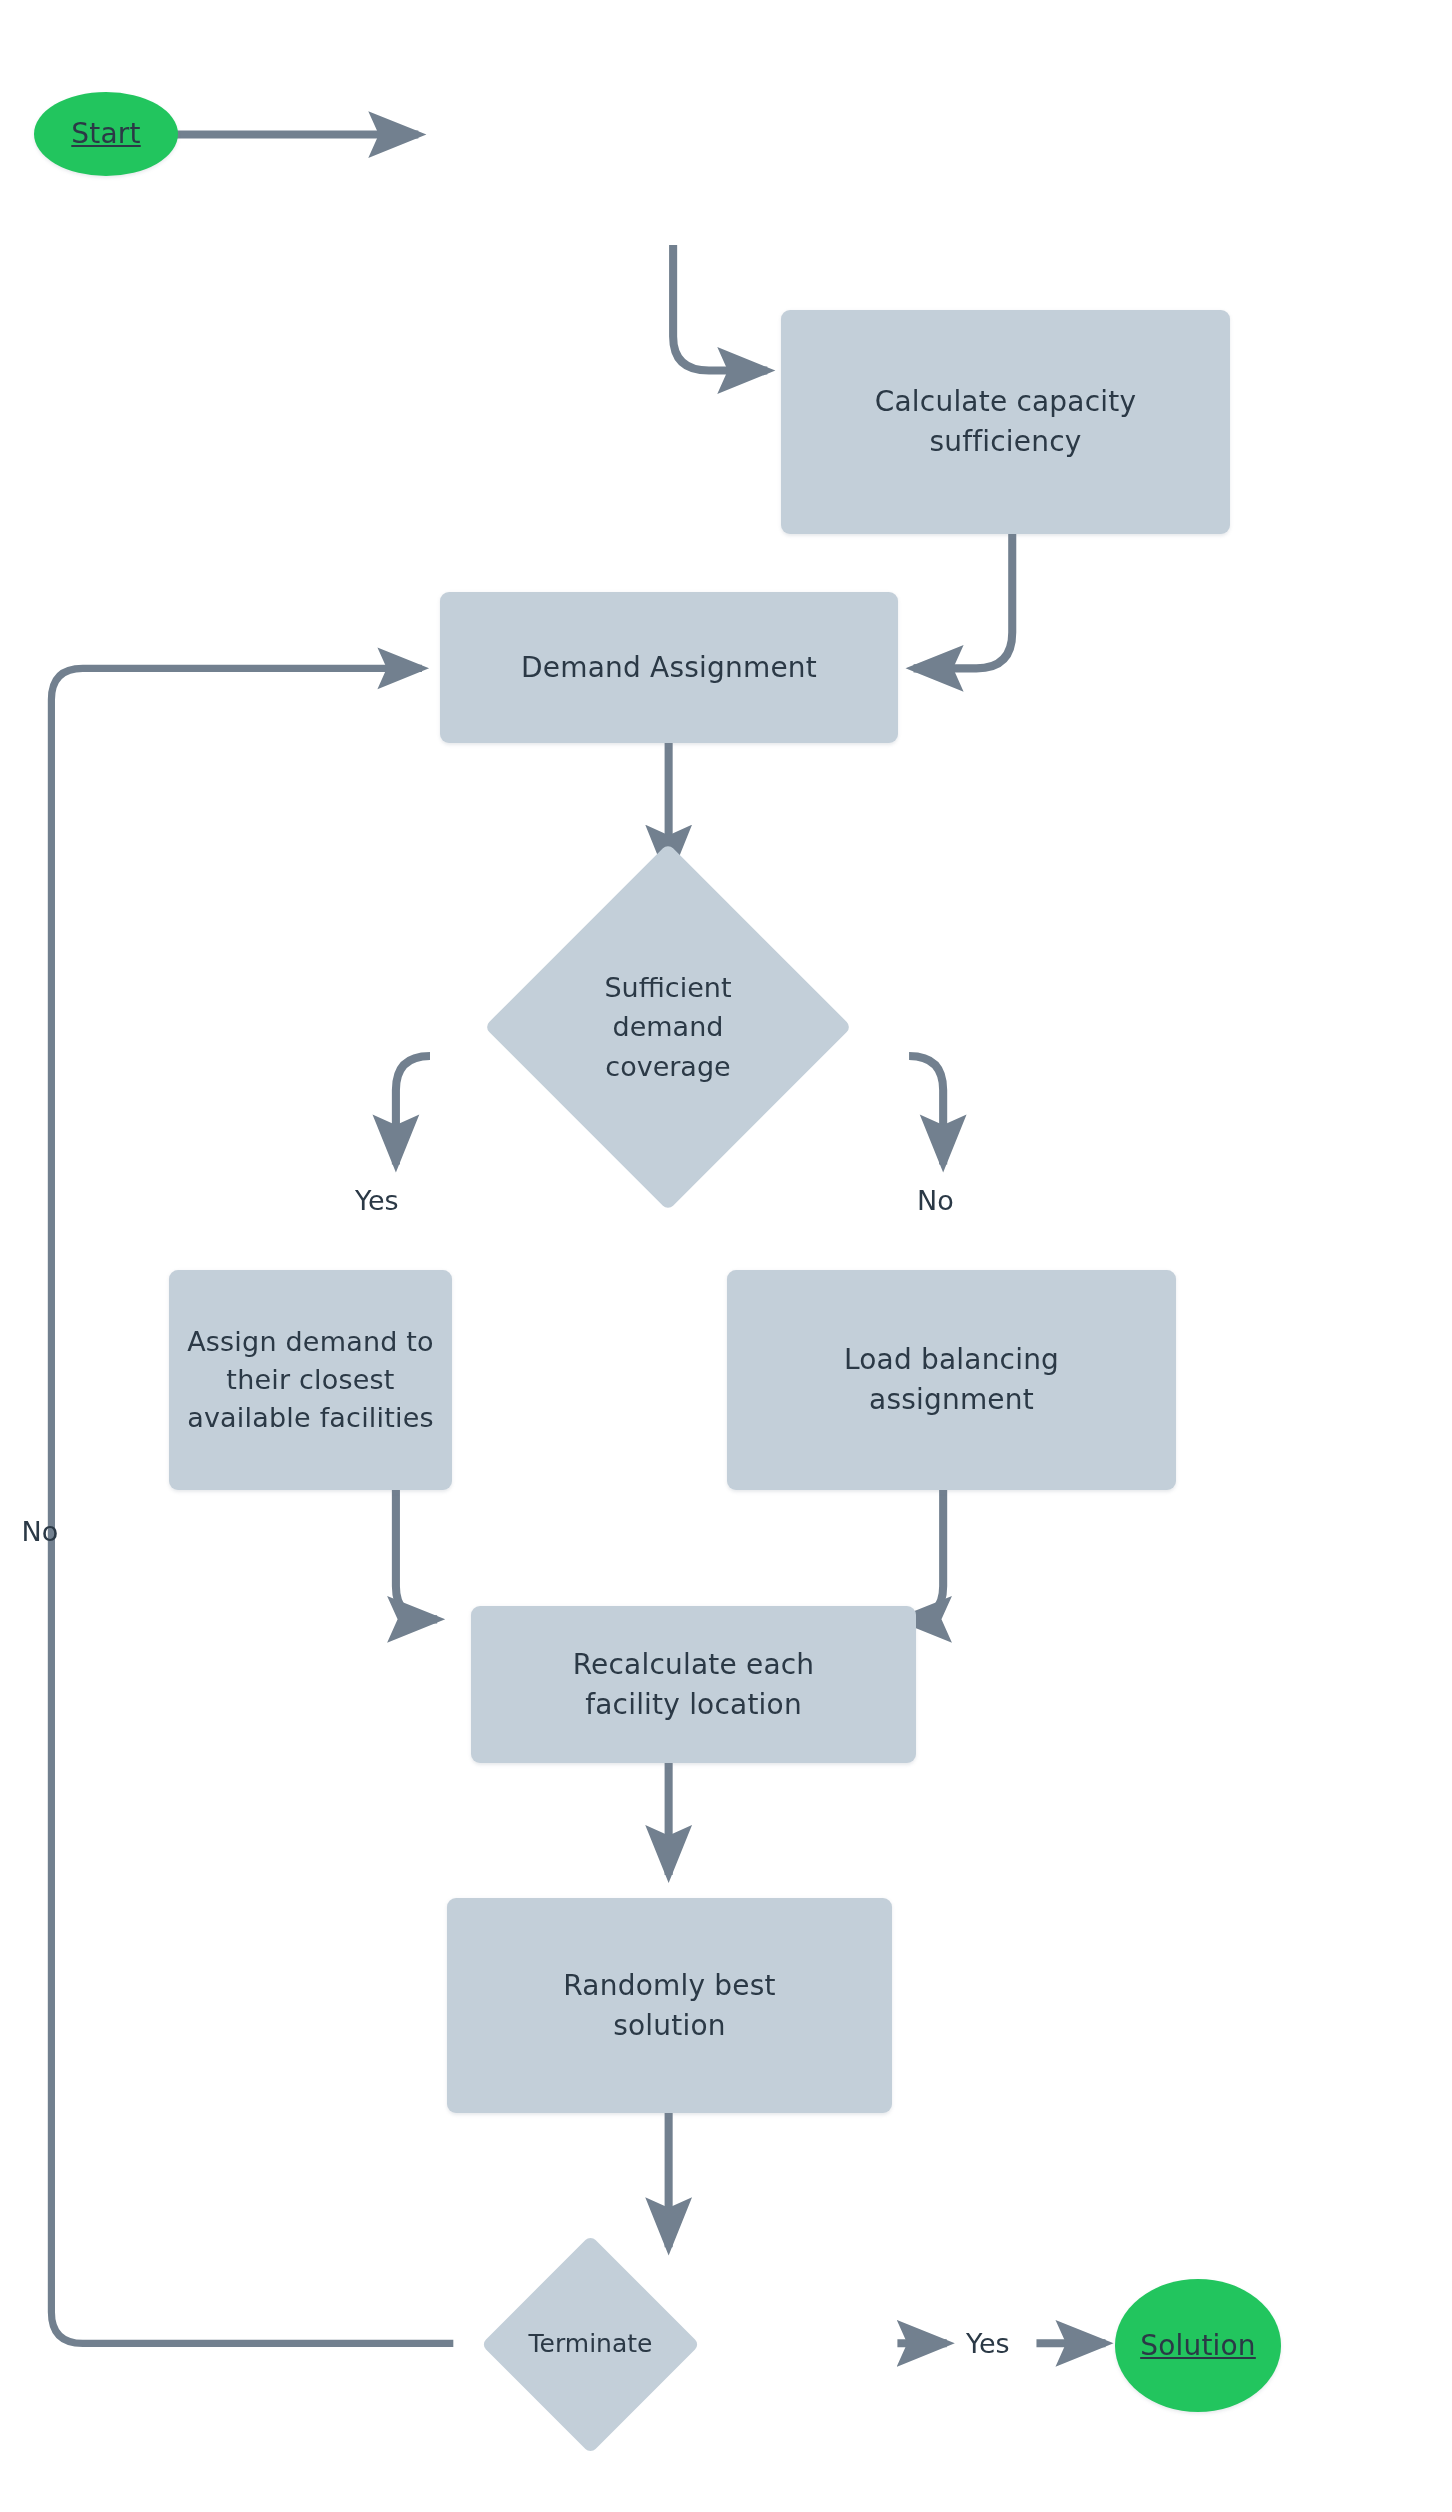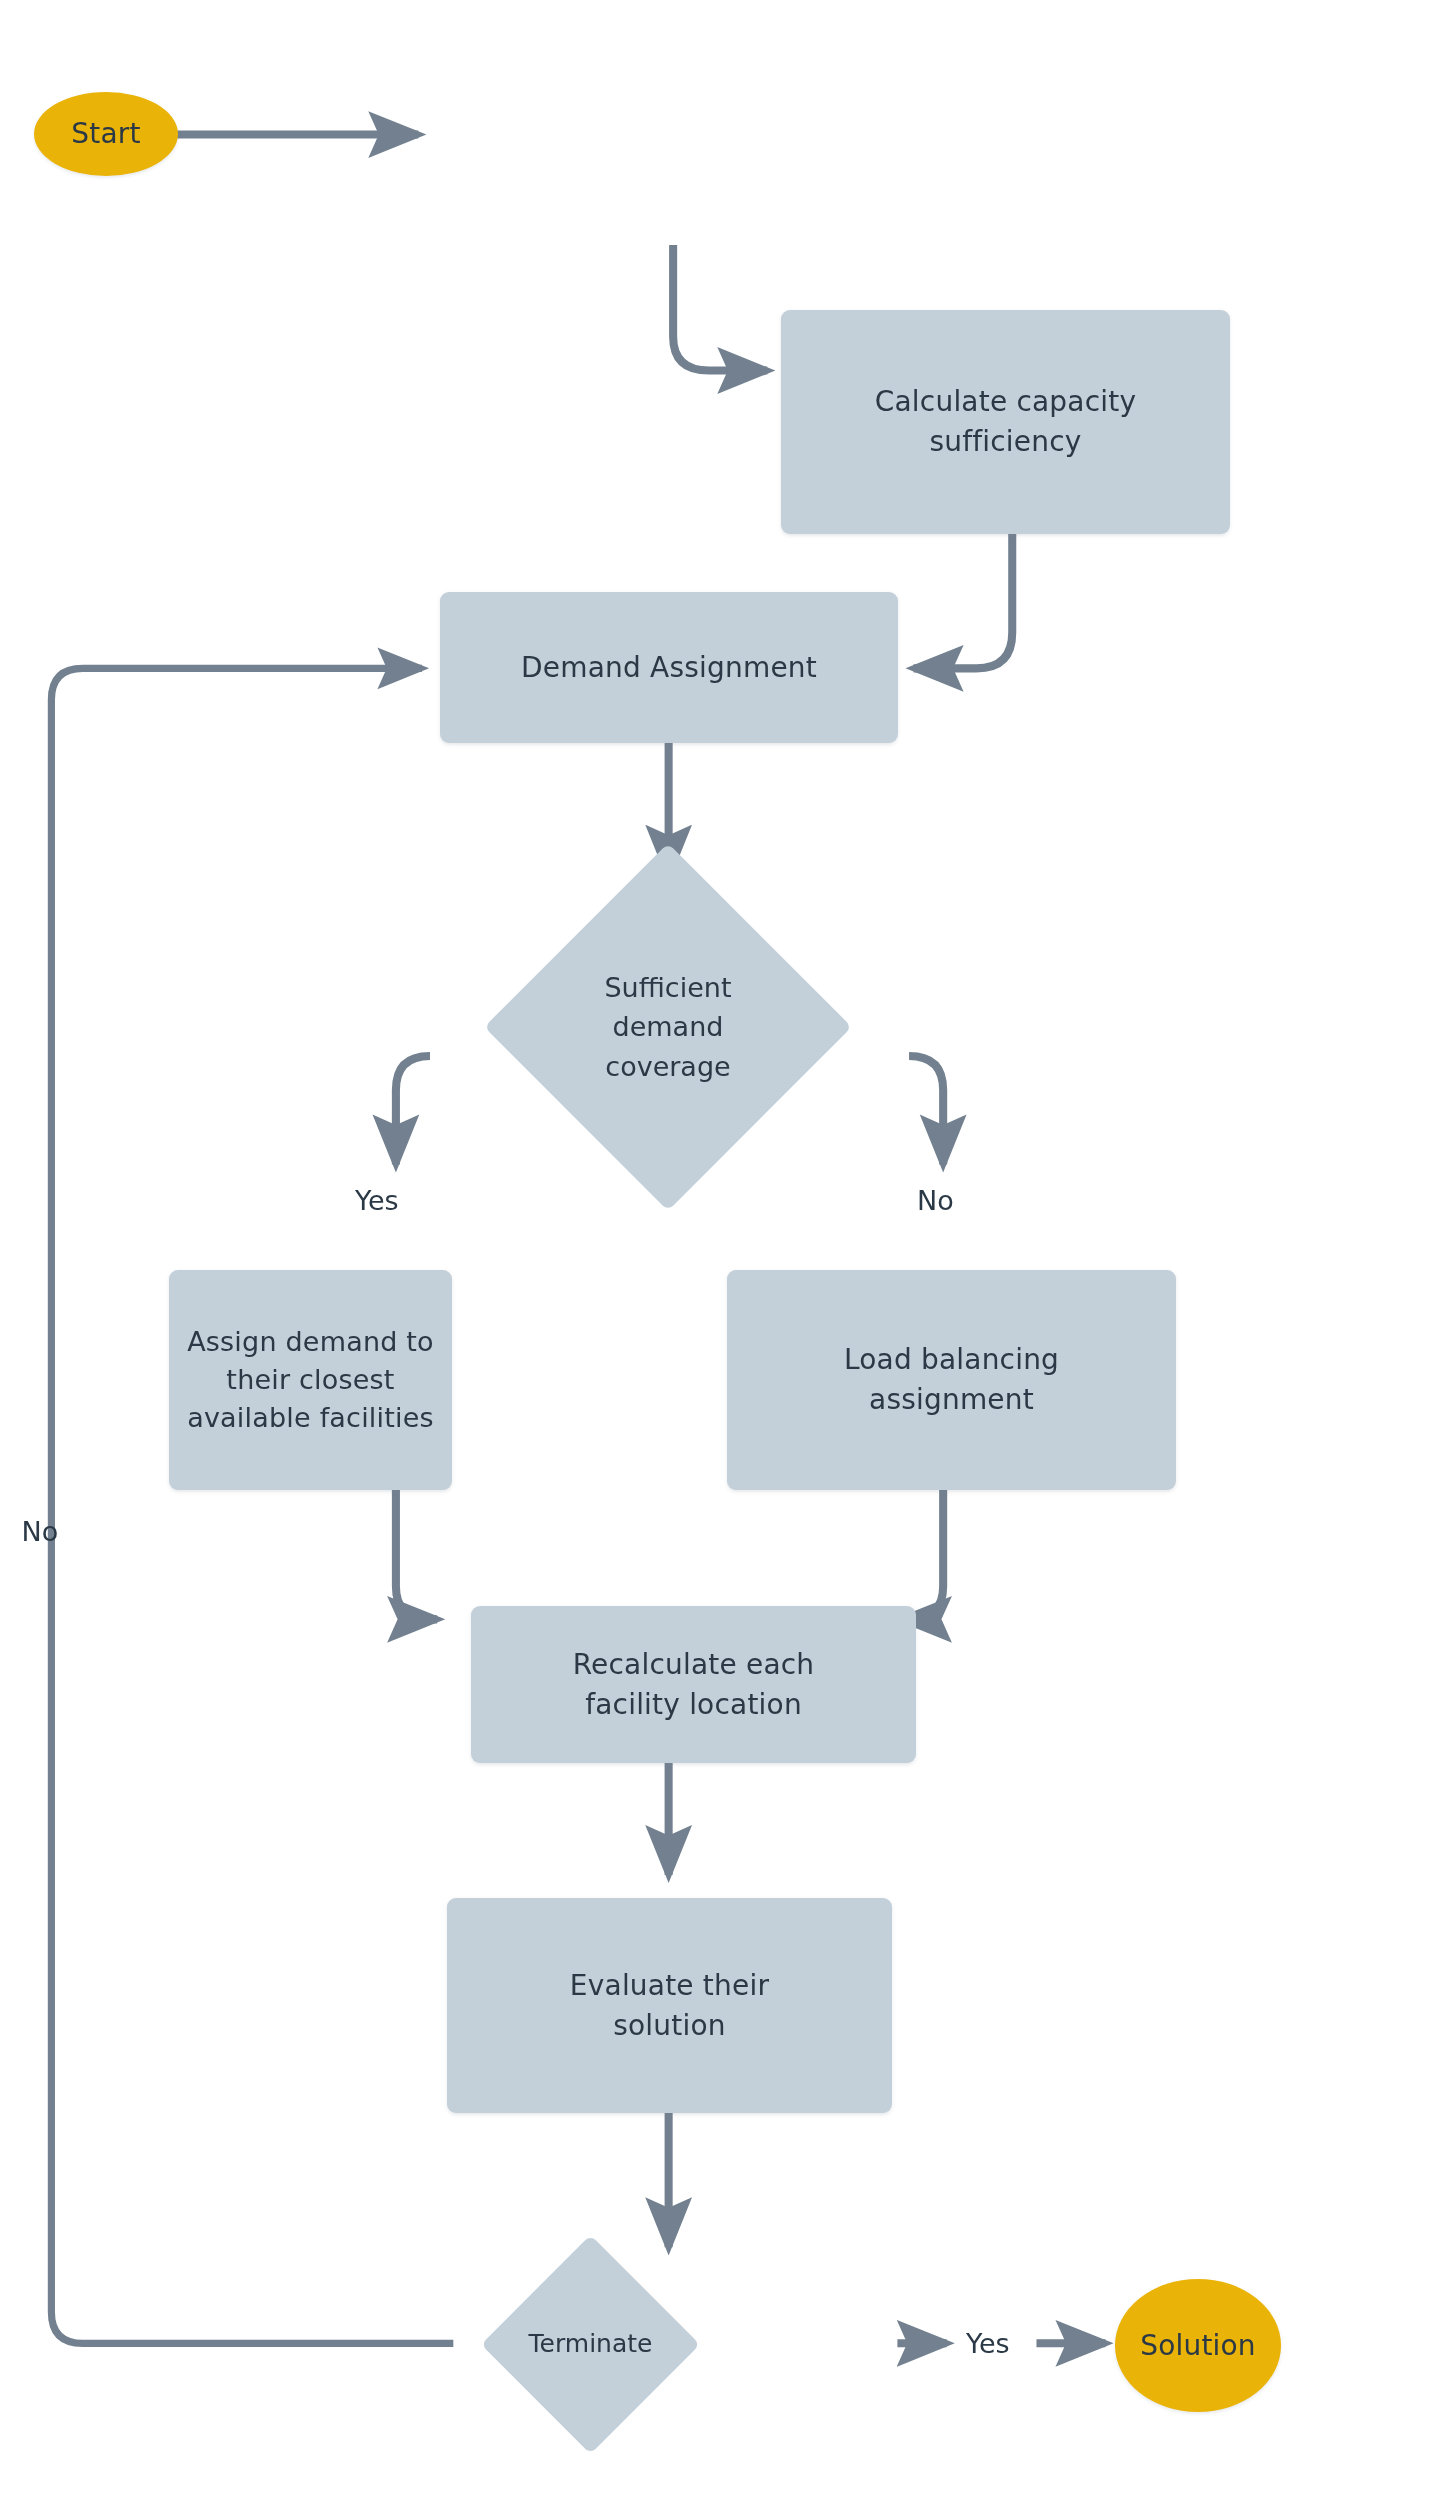"Start" .term { background: #eab308 -> #22c55e; text-decoration: none -> underline }
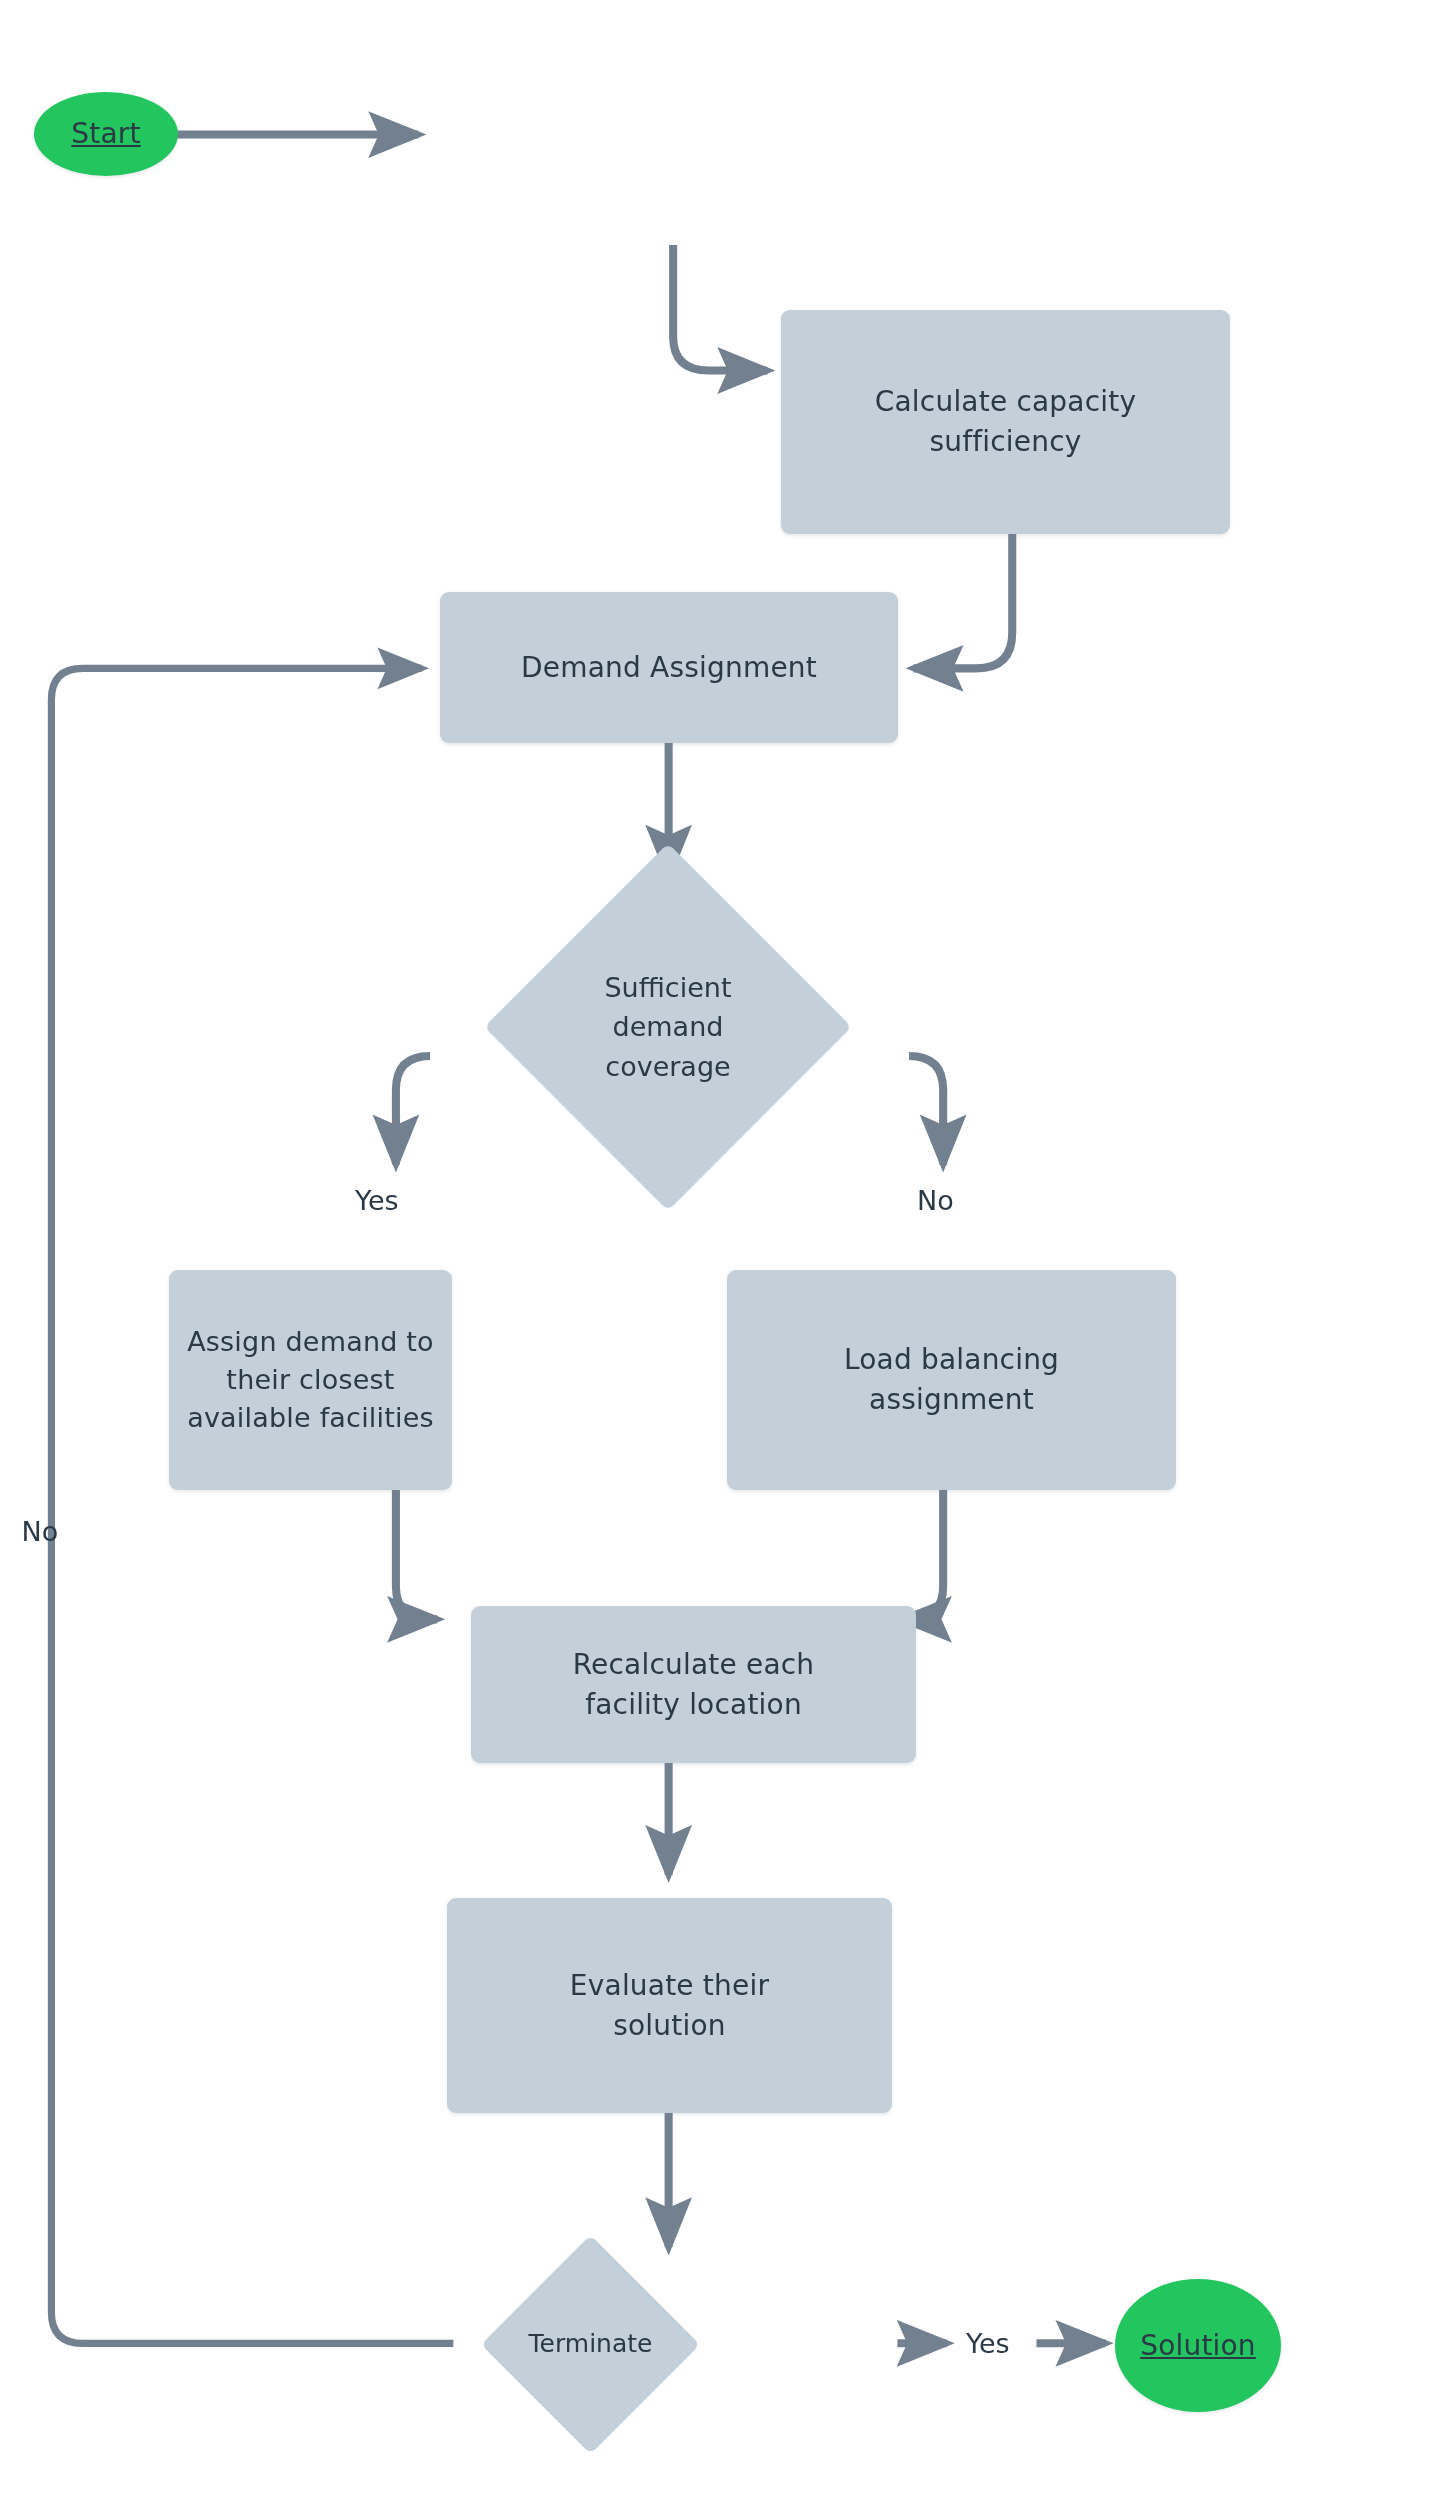"Evaluate their" span.label { text: Evaluate their -> Randomly best }
